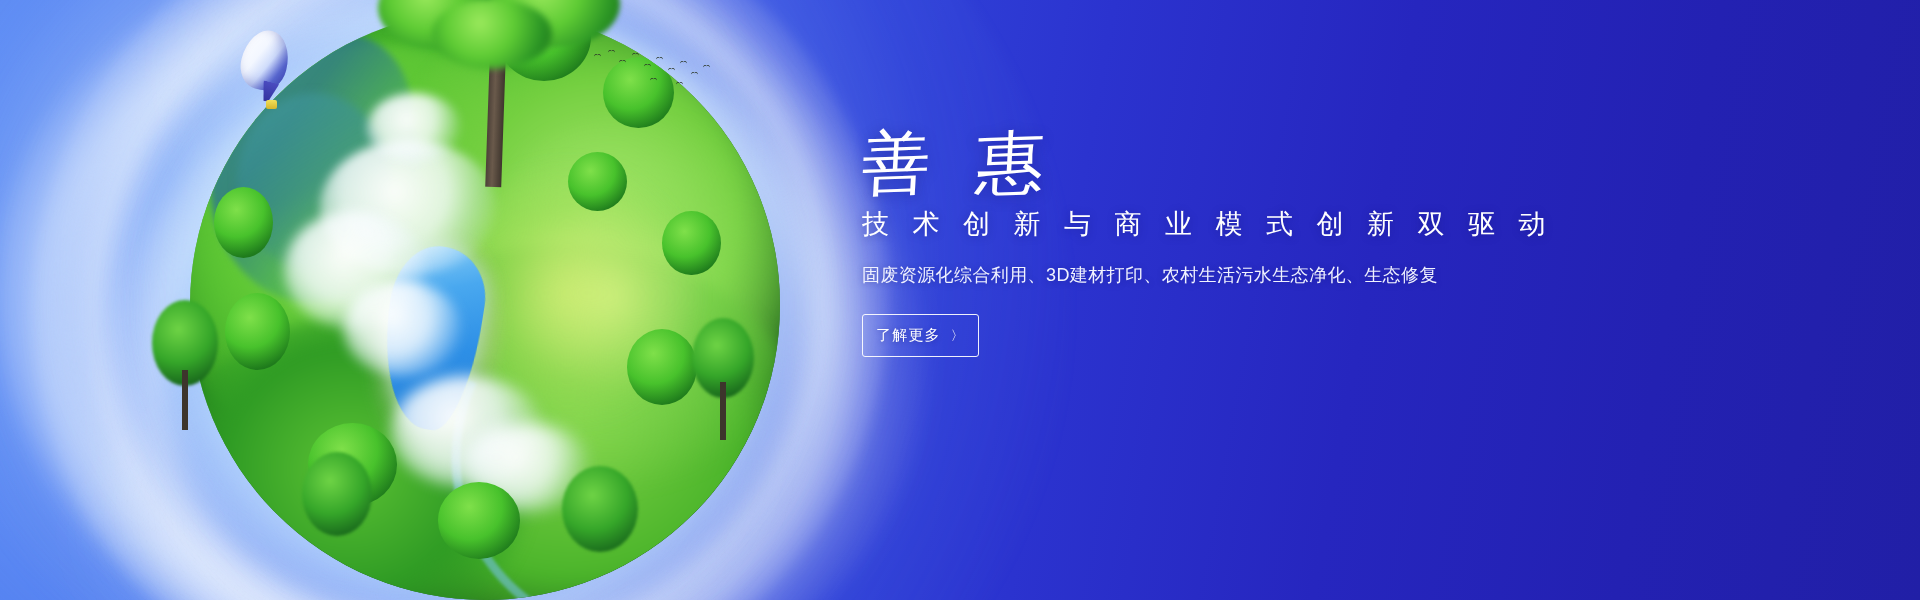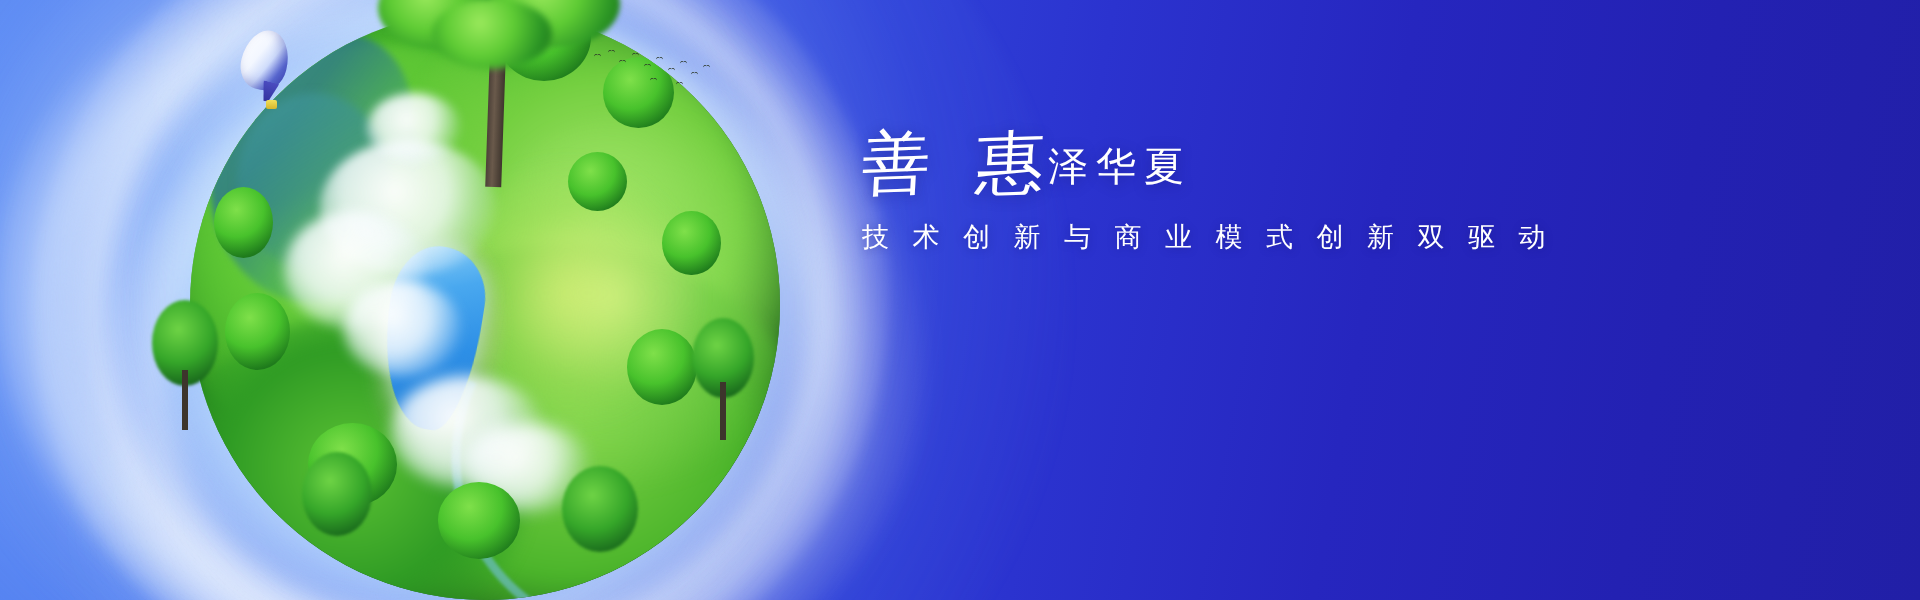"泽华夏" span.hl-small { html: <span>泽华夏</span> -> none }
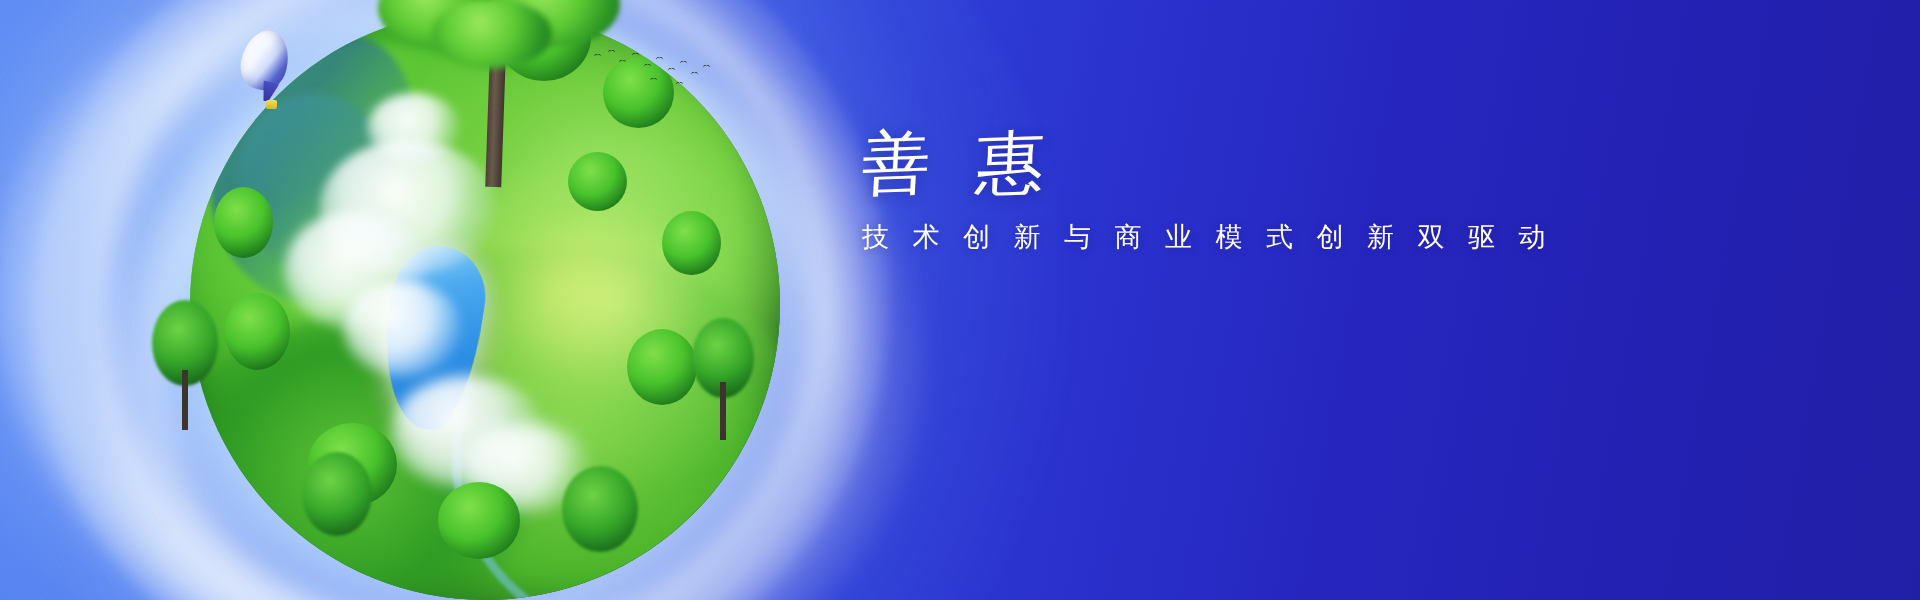"技 术 创 新 与" .subtitle { margin-top: 26px -> 13px }
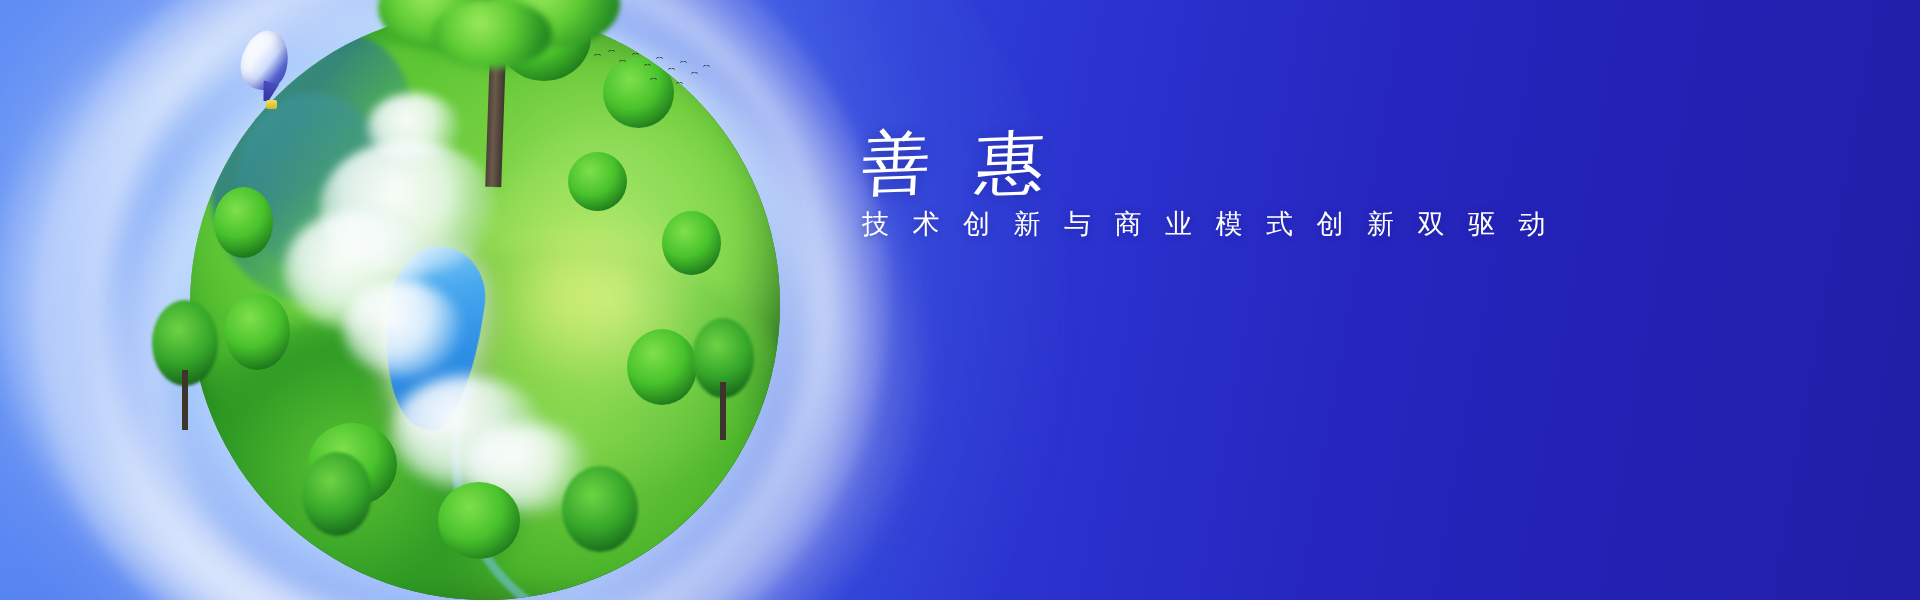"固废资源化综合利用、3D建材打印、农村生活污水生态净化、生态修复" div.desc { html: none -> <div>固废资源化综合利用、3D建材打印、农村生活污水生态净化、生态修复</div> }
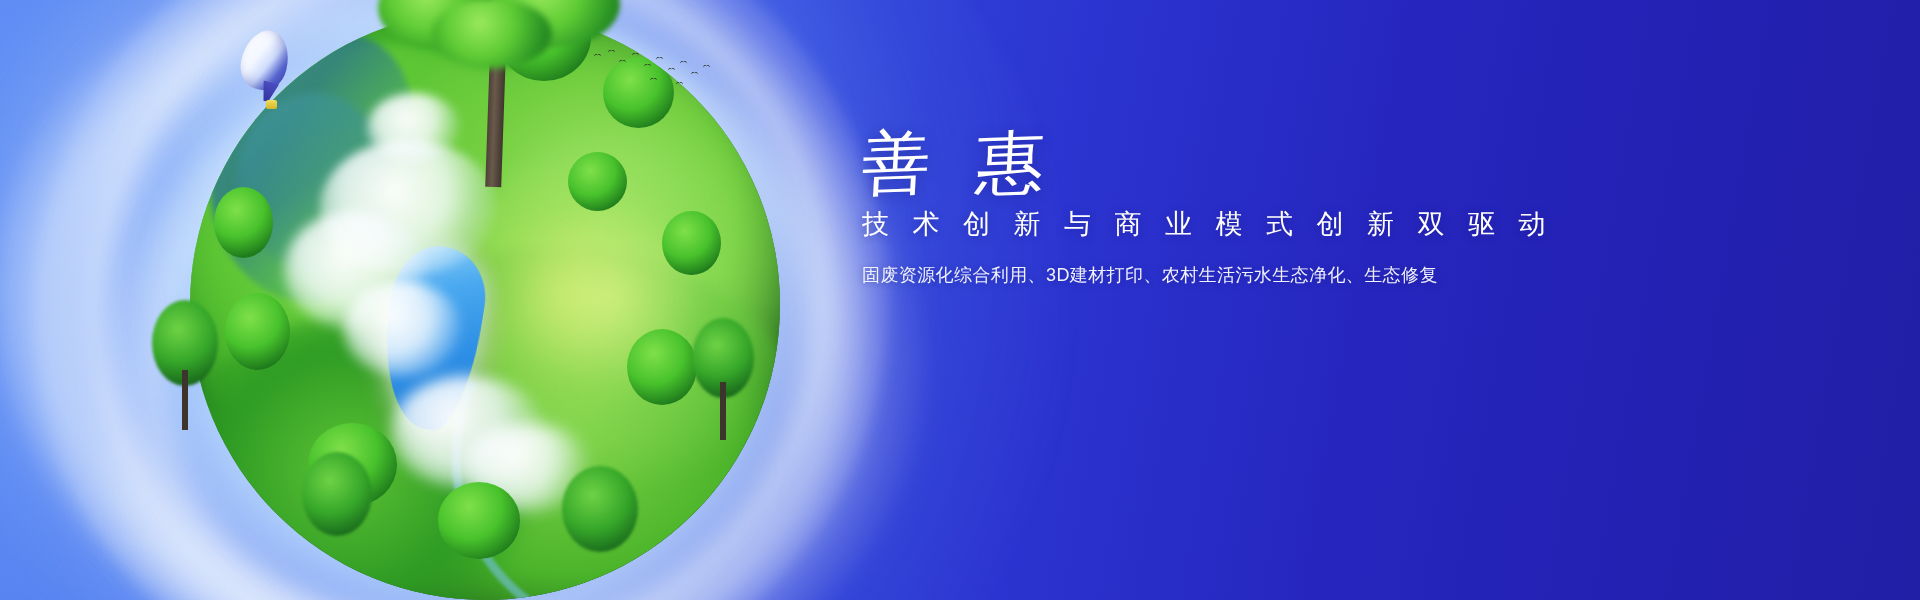"了解更多" div.cta { html: none -> <div> <span>了解更多</span> <span>〉</span> </div> }
